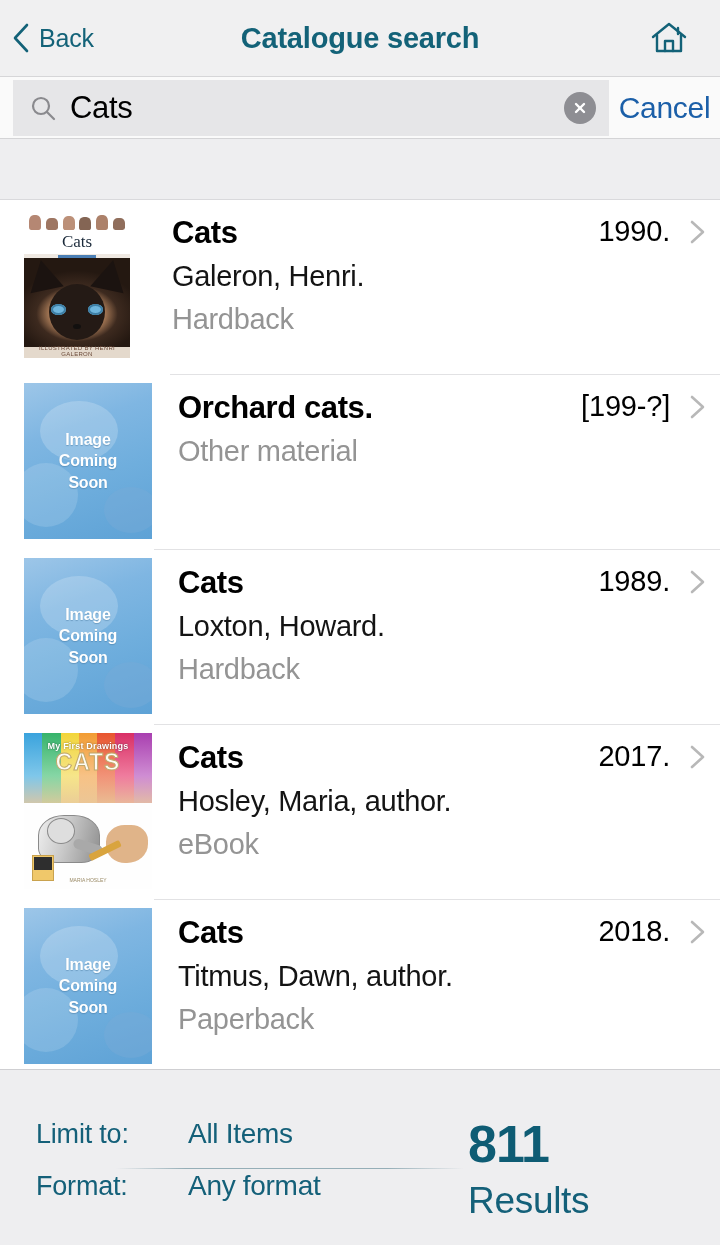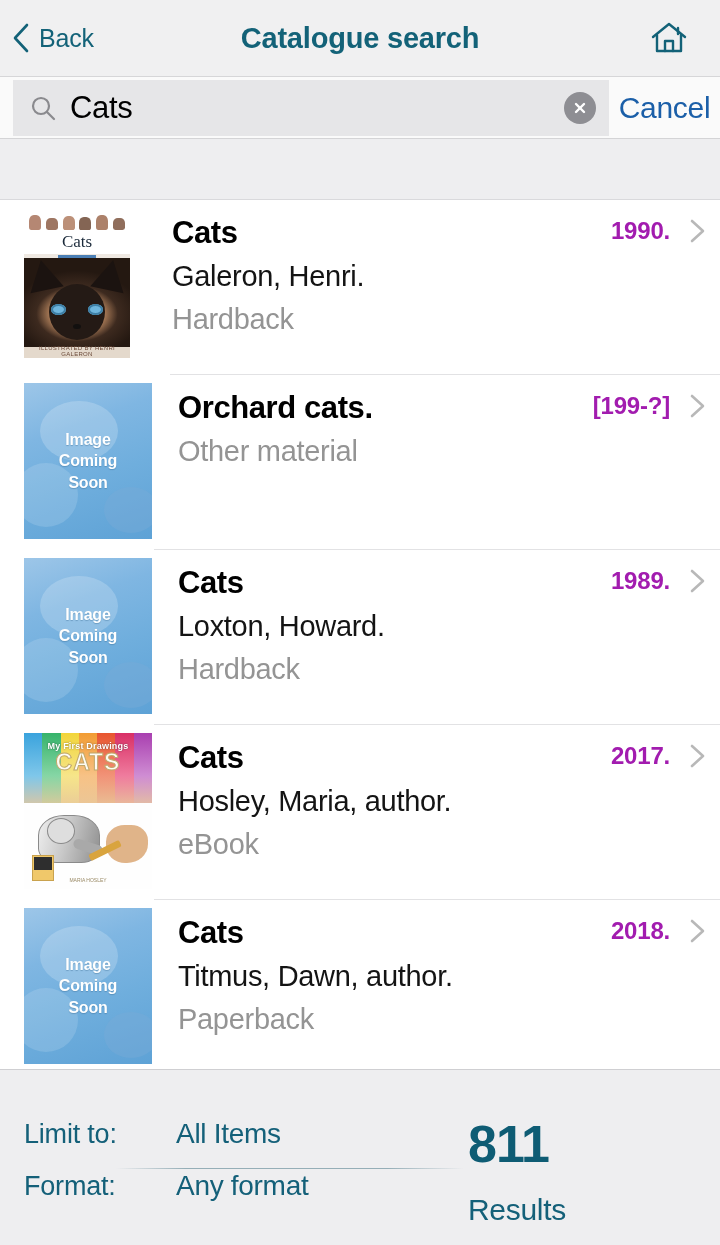"1990." .row-year { color: #a21caf -> #000000; font-size: 24px -> 29px; font-weight: bold -> none }
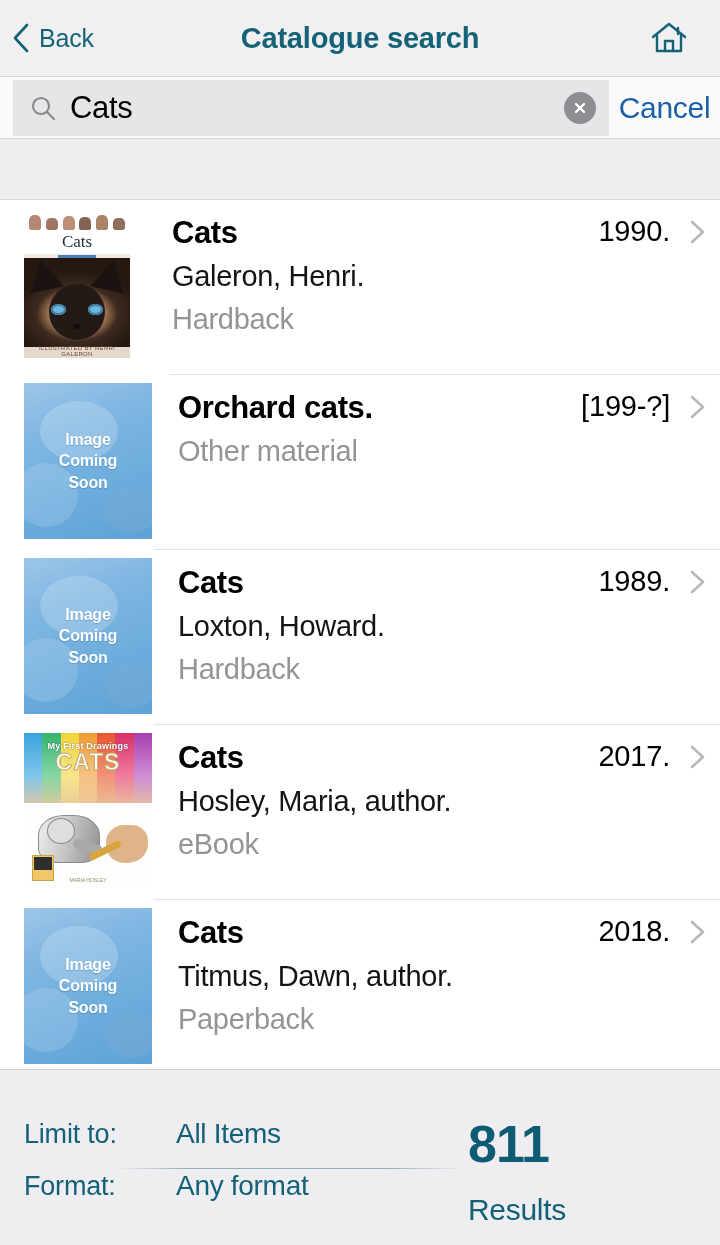"Limit to:" .filters { padding-left: 24px -> 36px }
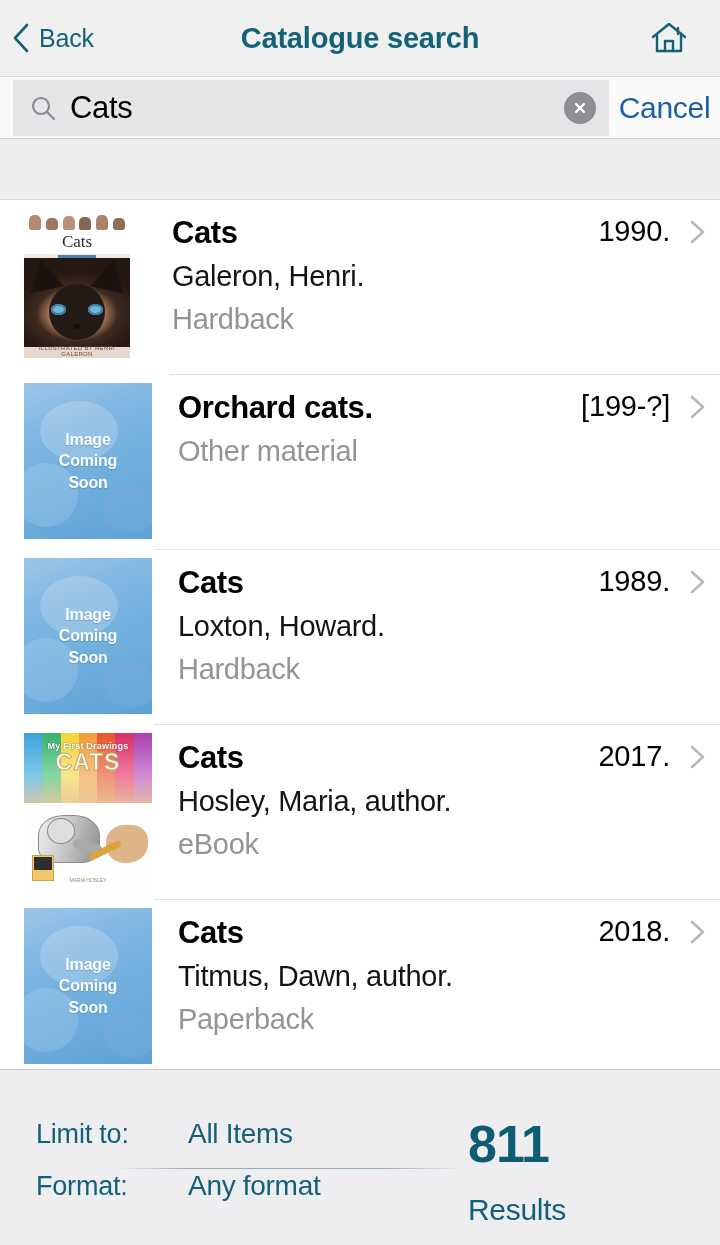"Results" .counter-label { font-size: 30px -> 37px; margin-top: 25px -> 12px }
